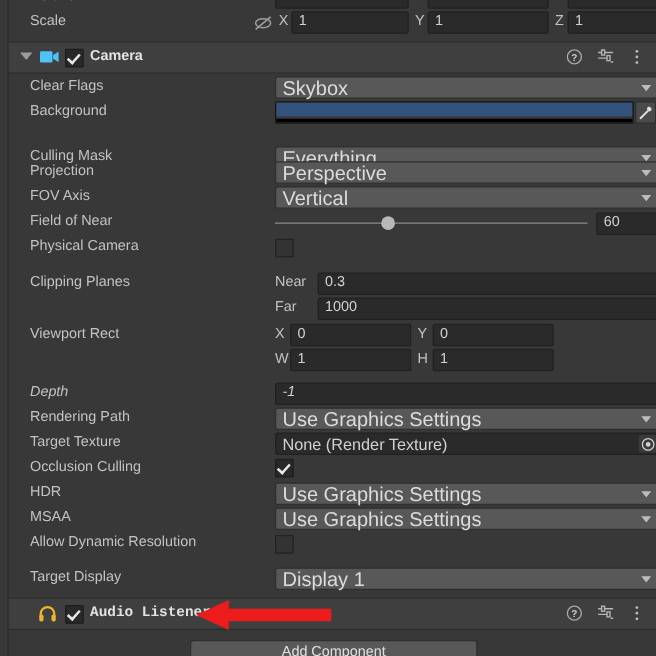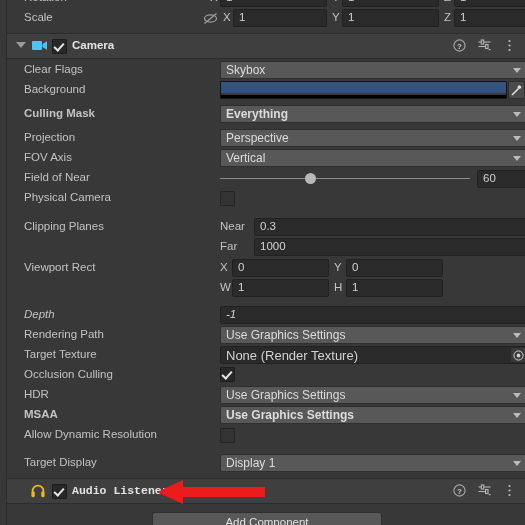"Skybox" .popup .txt { font-size: 12px -> 16px }
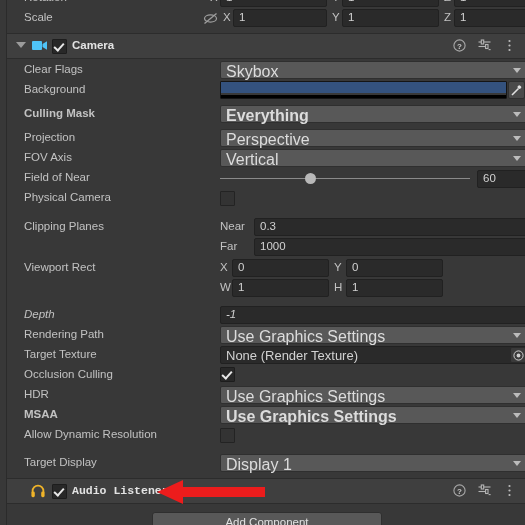"Culling Mask" div.row { font-weight: bold -> none; top: 104px -> 116px }
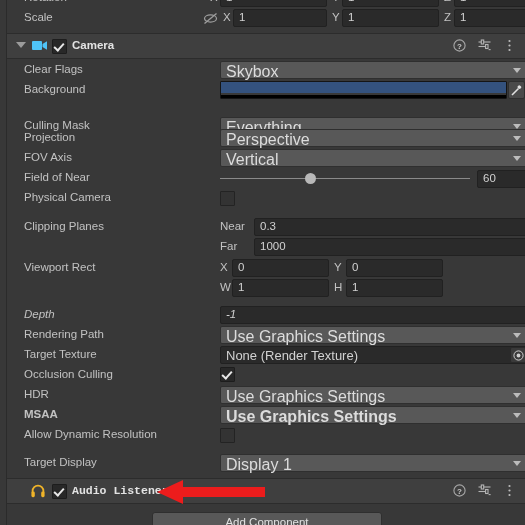"MSAA" div.row { font-weight: bold -> none }
